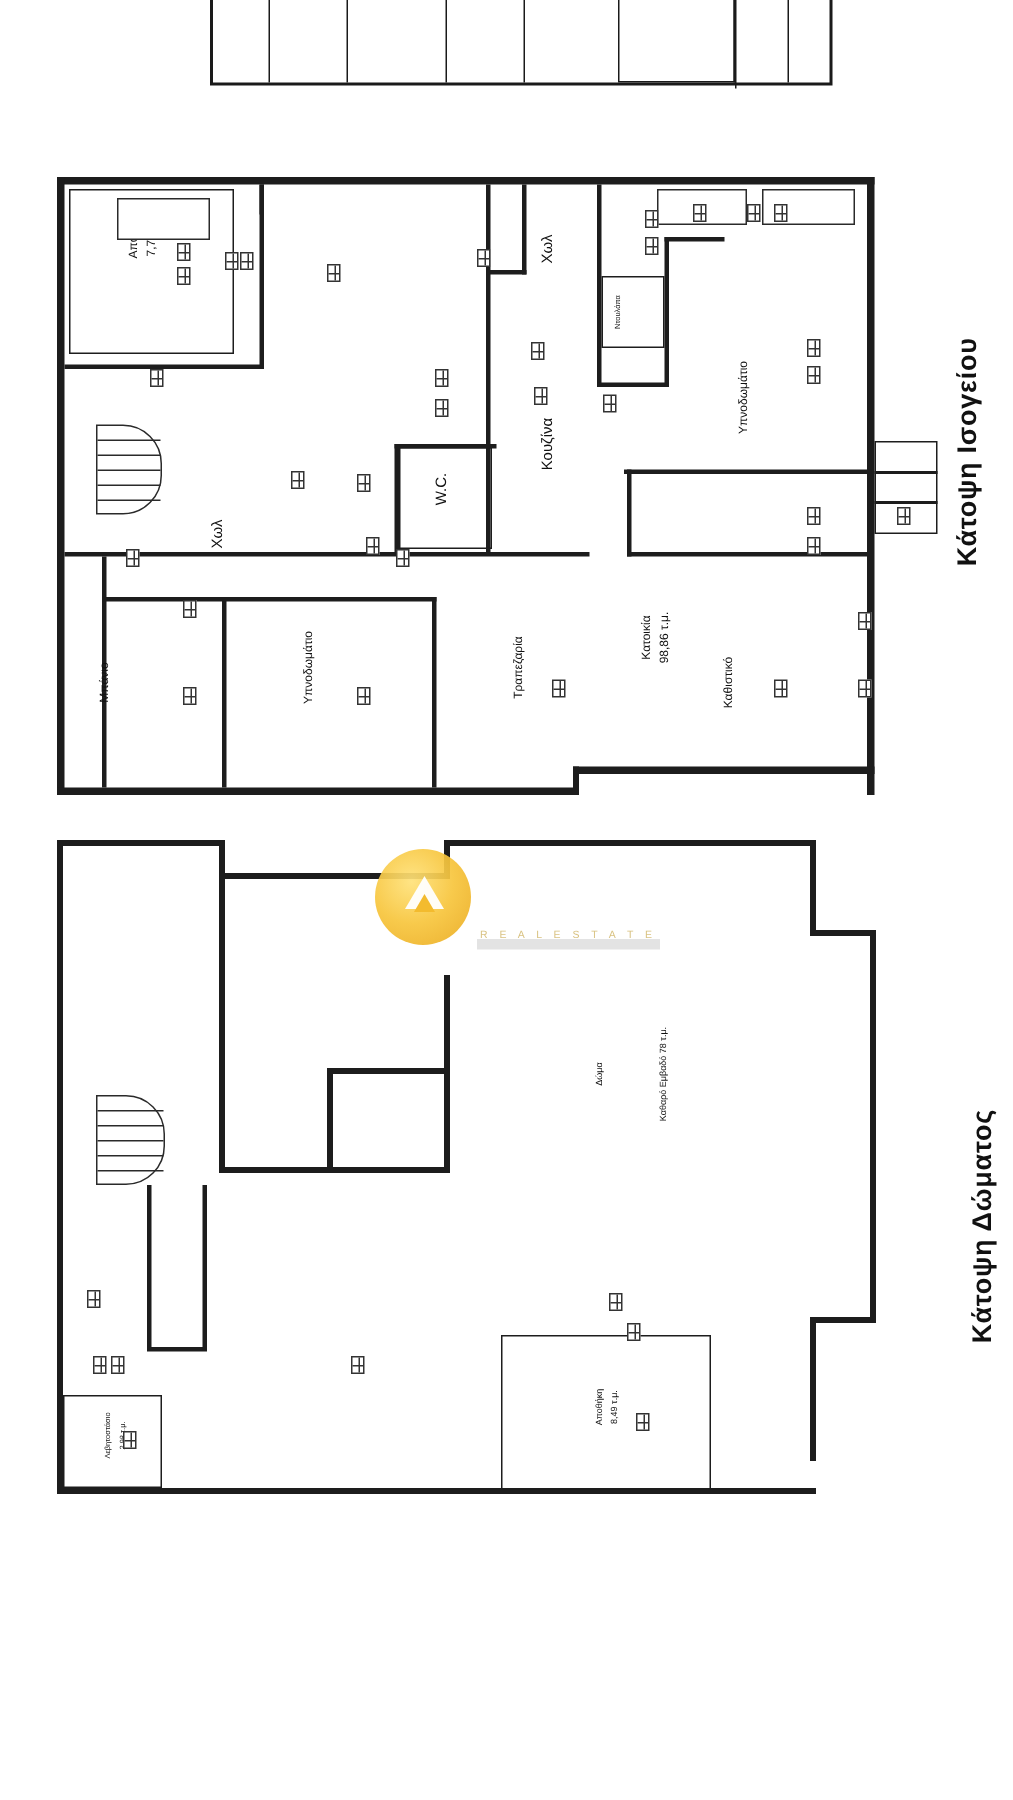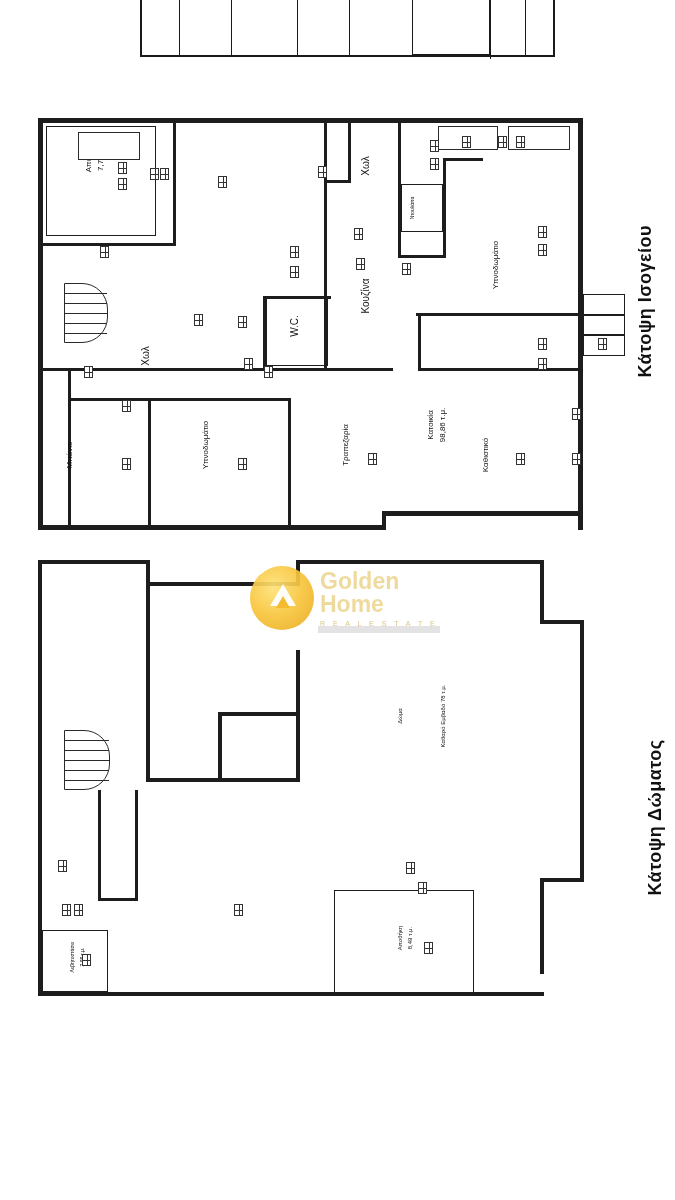"Golden" div { html: <div> <span>Golden</span><br> <span>Home</span> </div> -> none }
